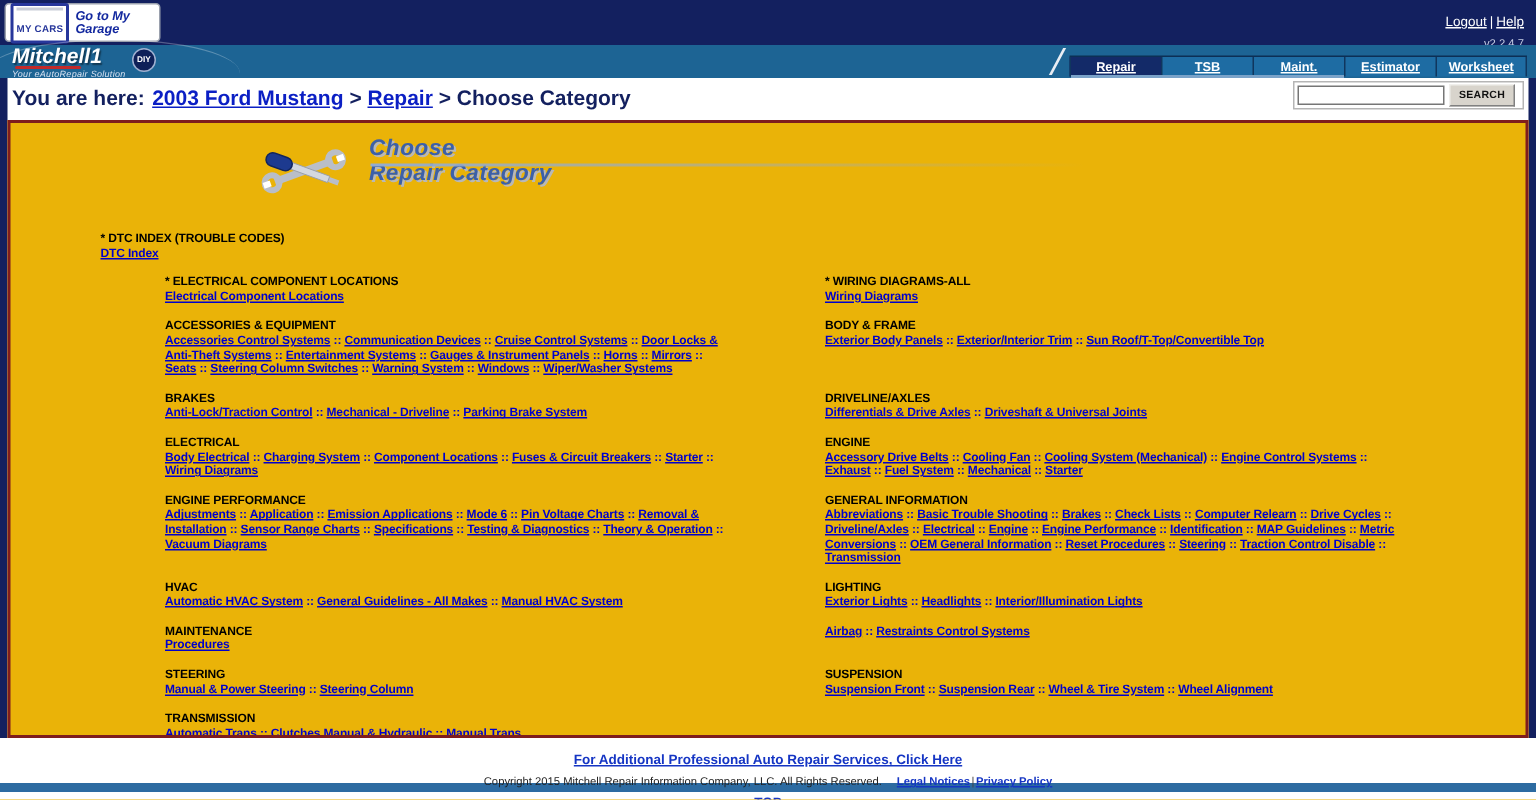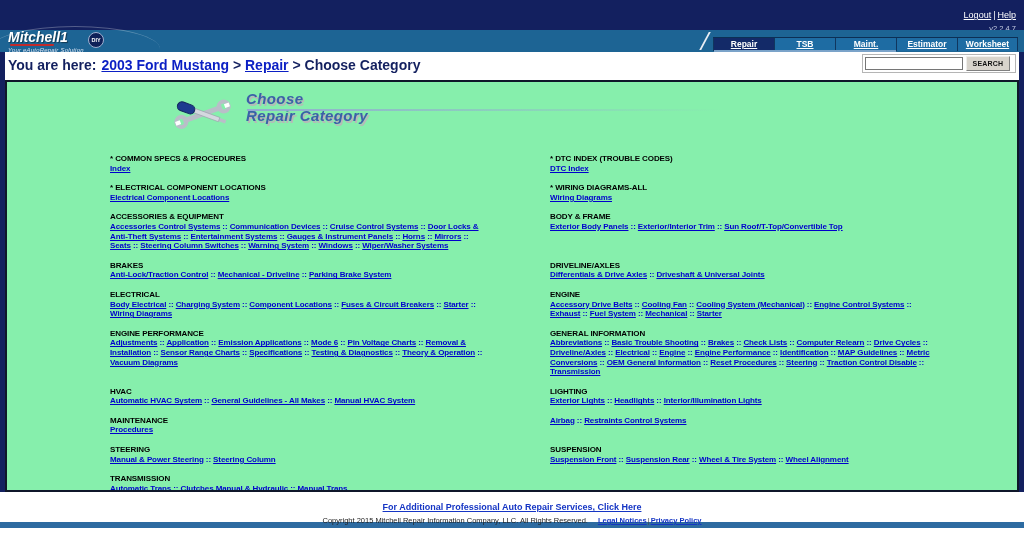"Go to My Garage" div.garage-btn { html: none -> <div> <div> <span></span> <span>MY CARS</span> </div> <div>Go to My Garage</div> </div> }
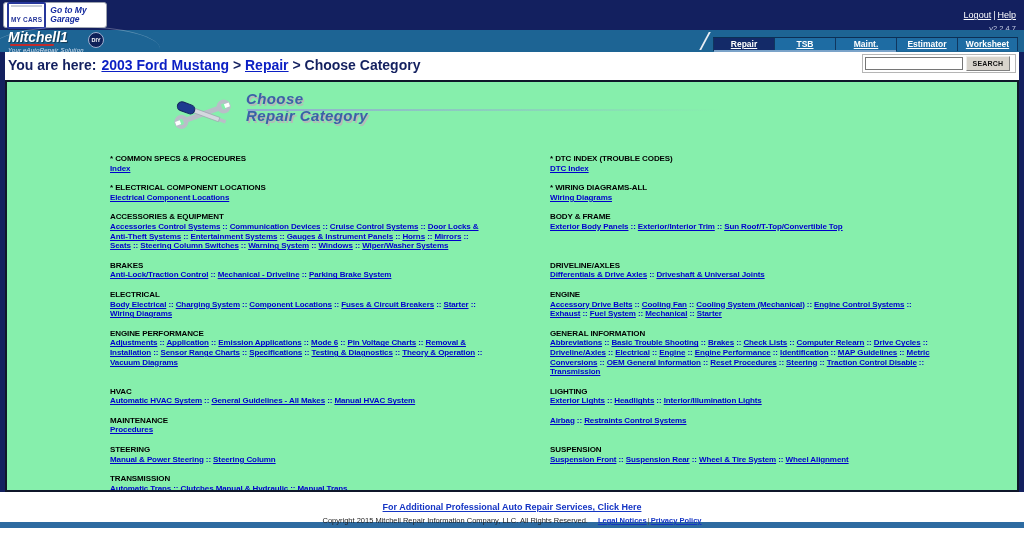"Choose" .content { background: #86efac -> #eab308; border: 2px solid #0f172a -> 2px solid #7f1d1d }
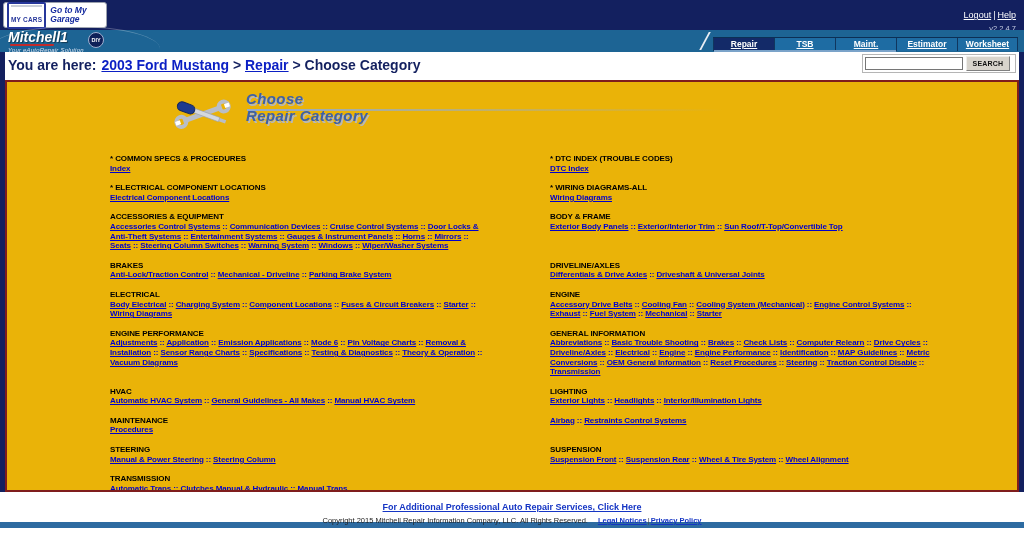"* COMMON SPECS & PROCEDURES" div.catcell { html: <div> <div>* COMMON SPECS &amp; PROCEDURES</div> <div><a>Index</a></div> </div> -> none }
